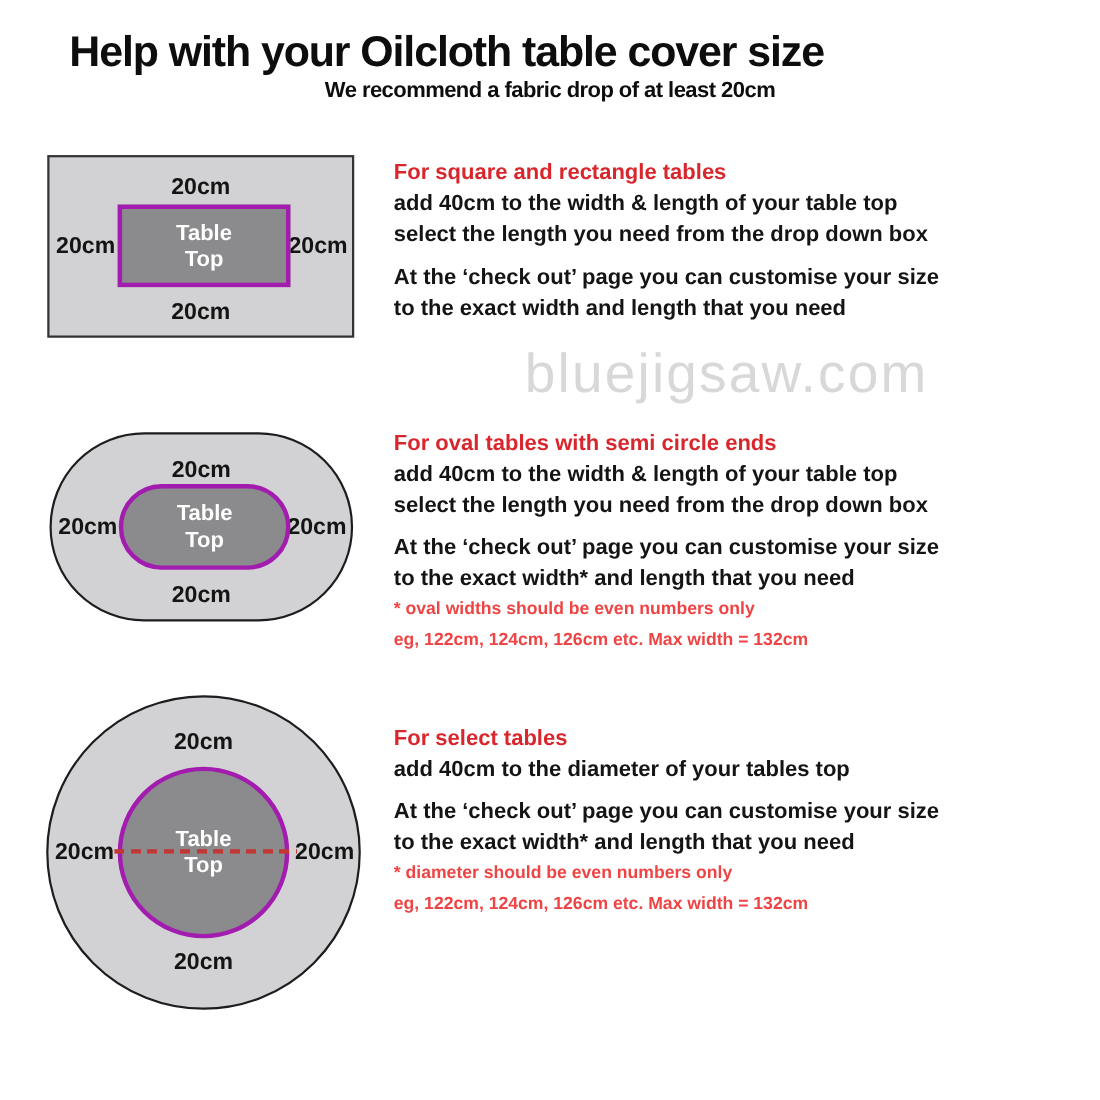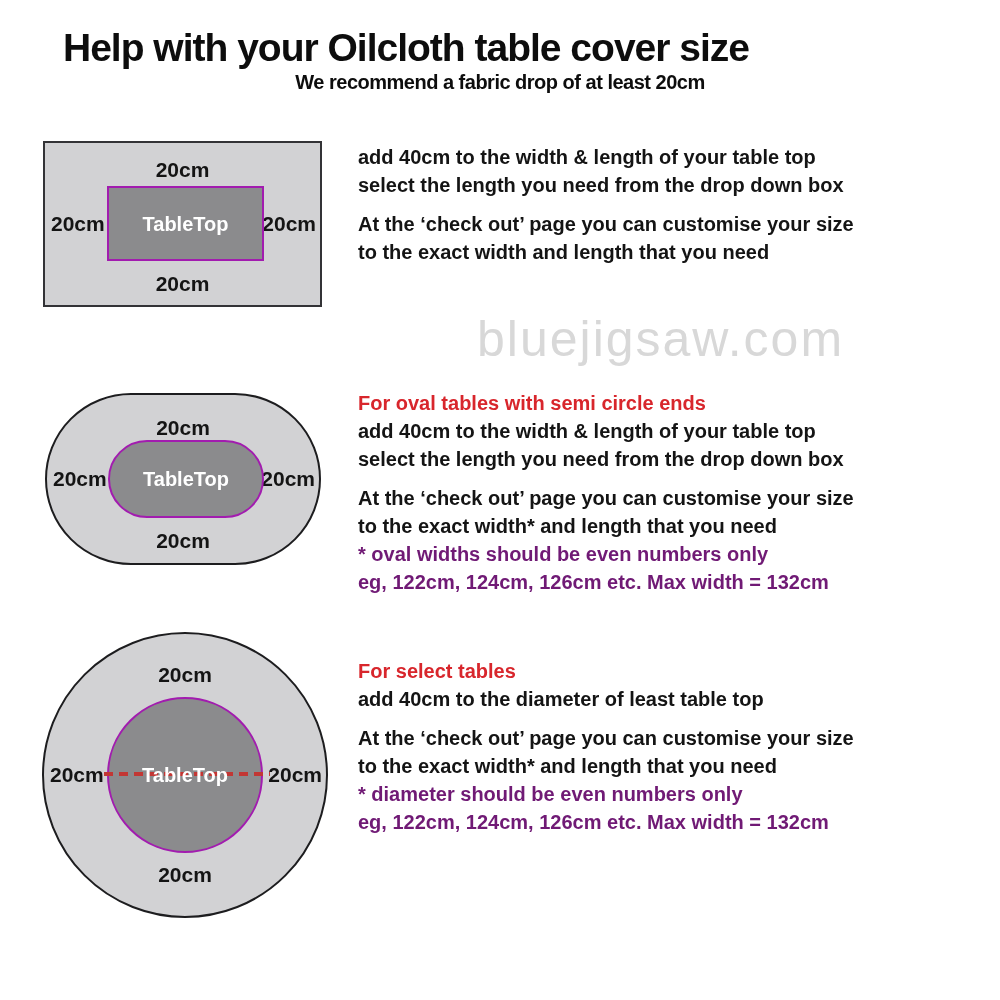"For square and rectangle tables" div.sec-heading { html: none -> <div>For square and rectangle tables</div> }
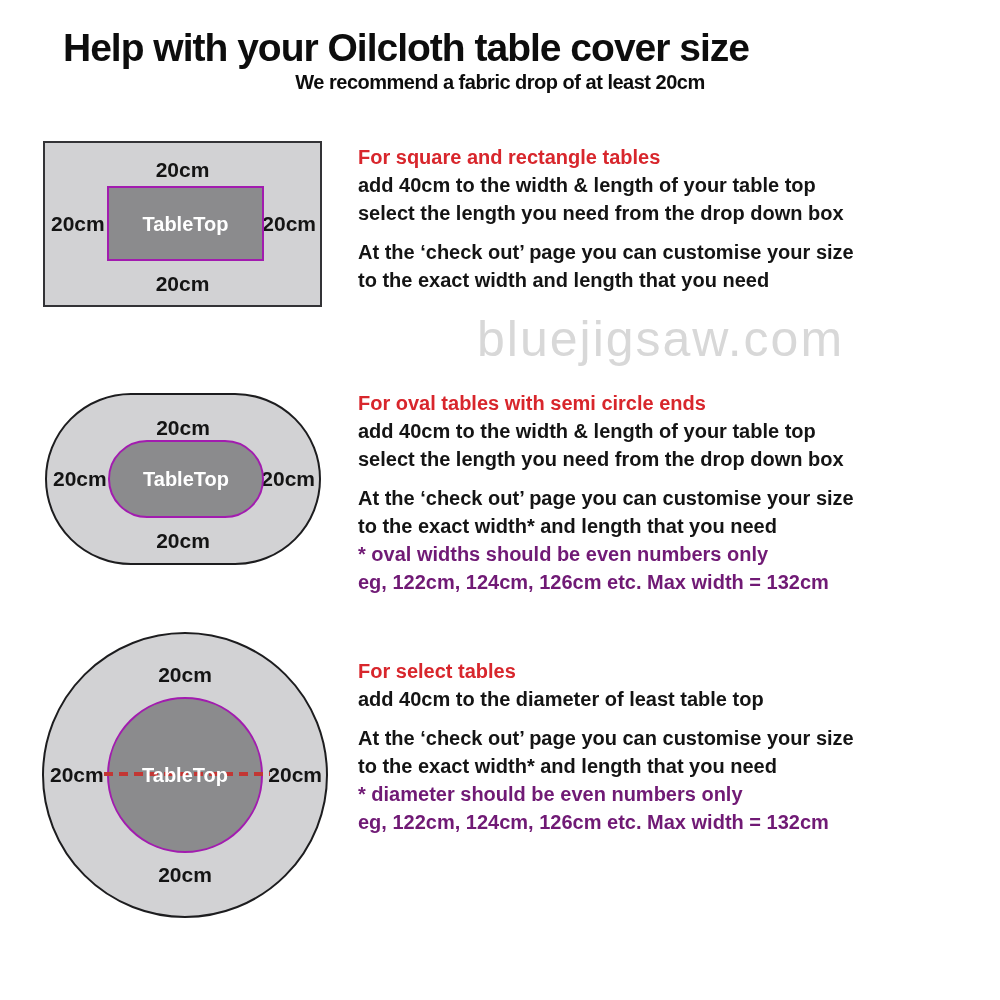"Table" .tabletop { border: 2px solid #a21caf -> 4px solid #a21caf; flex-direction: row -> column }
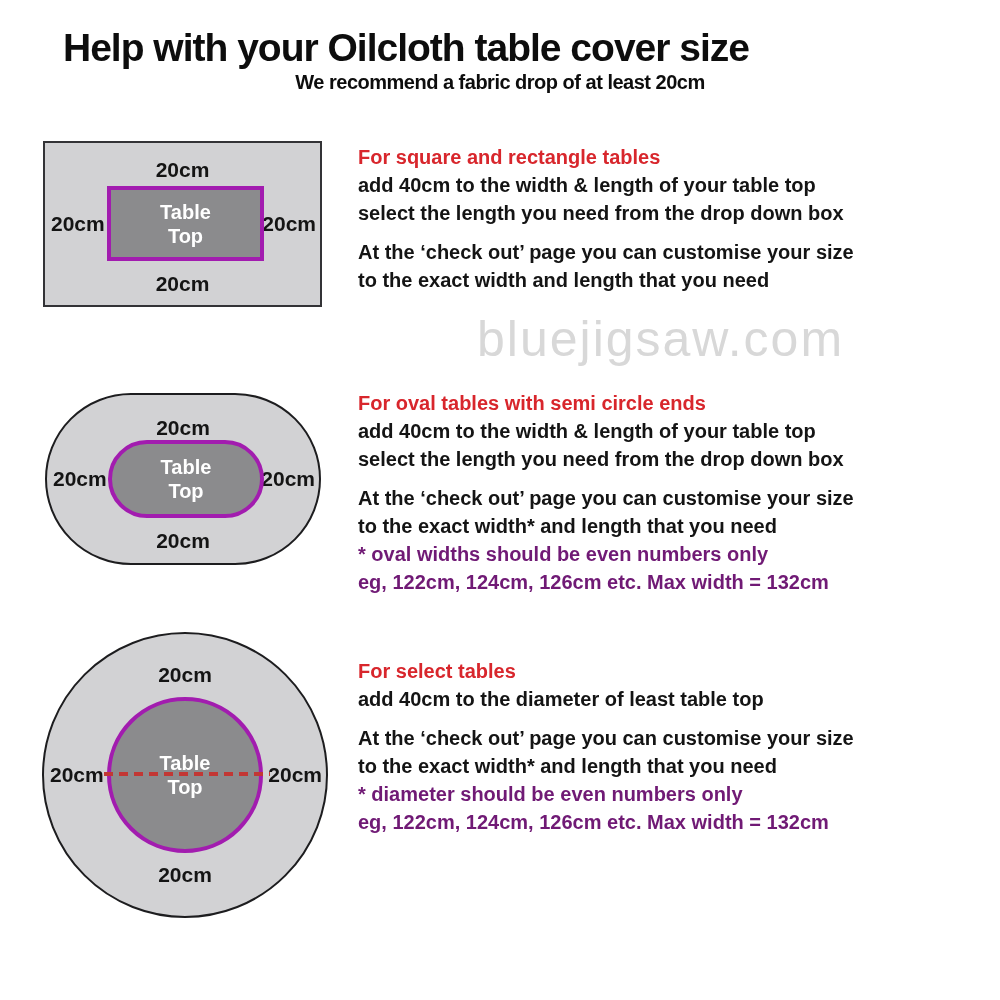"* oval widths should be" .note-line { color: #701a75 -> #ef4444; font-size: 20px -> 16px }
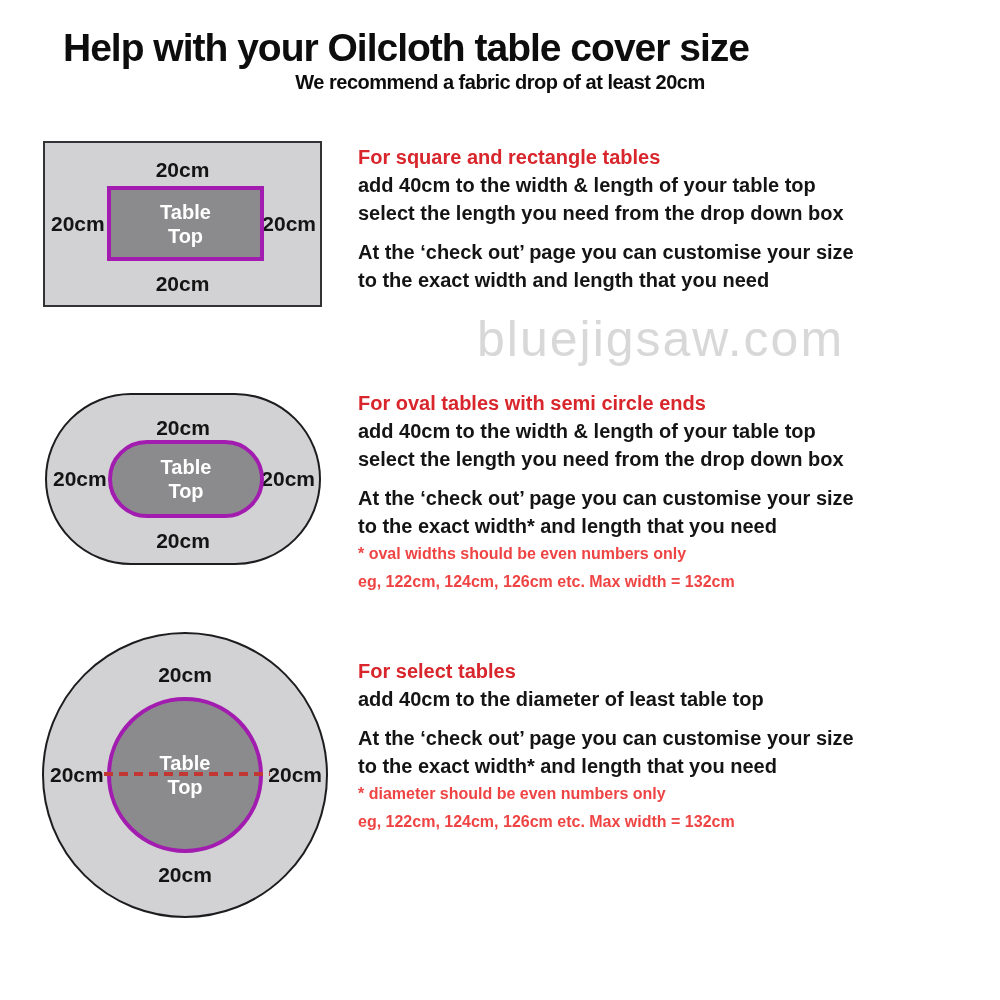"add 40cm to the diameter" div.body-line { text: least table -> your tables }
